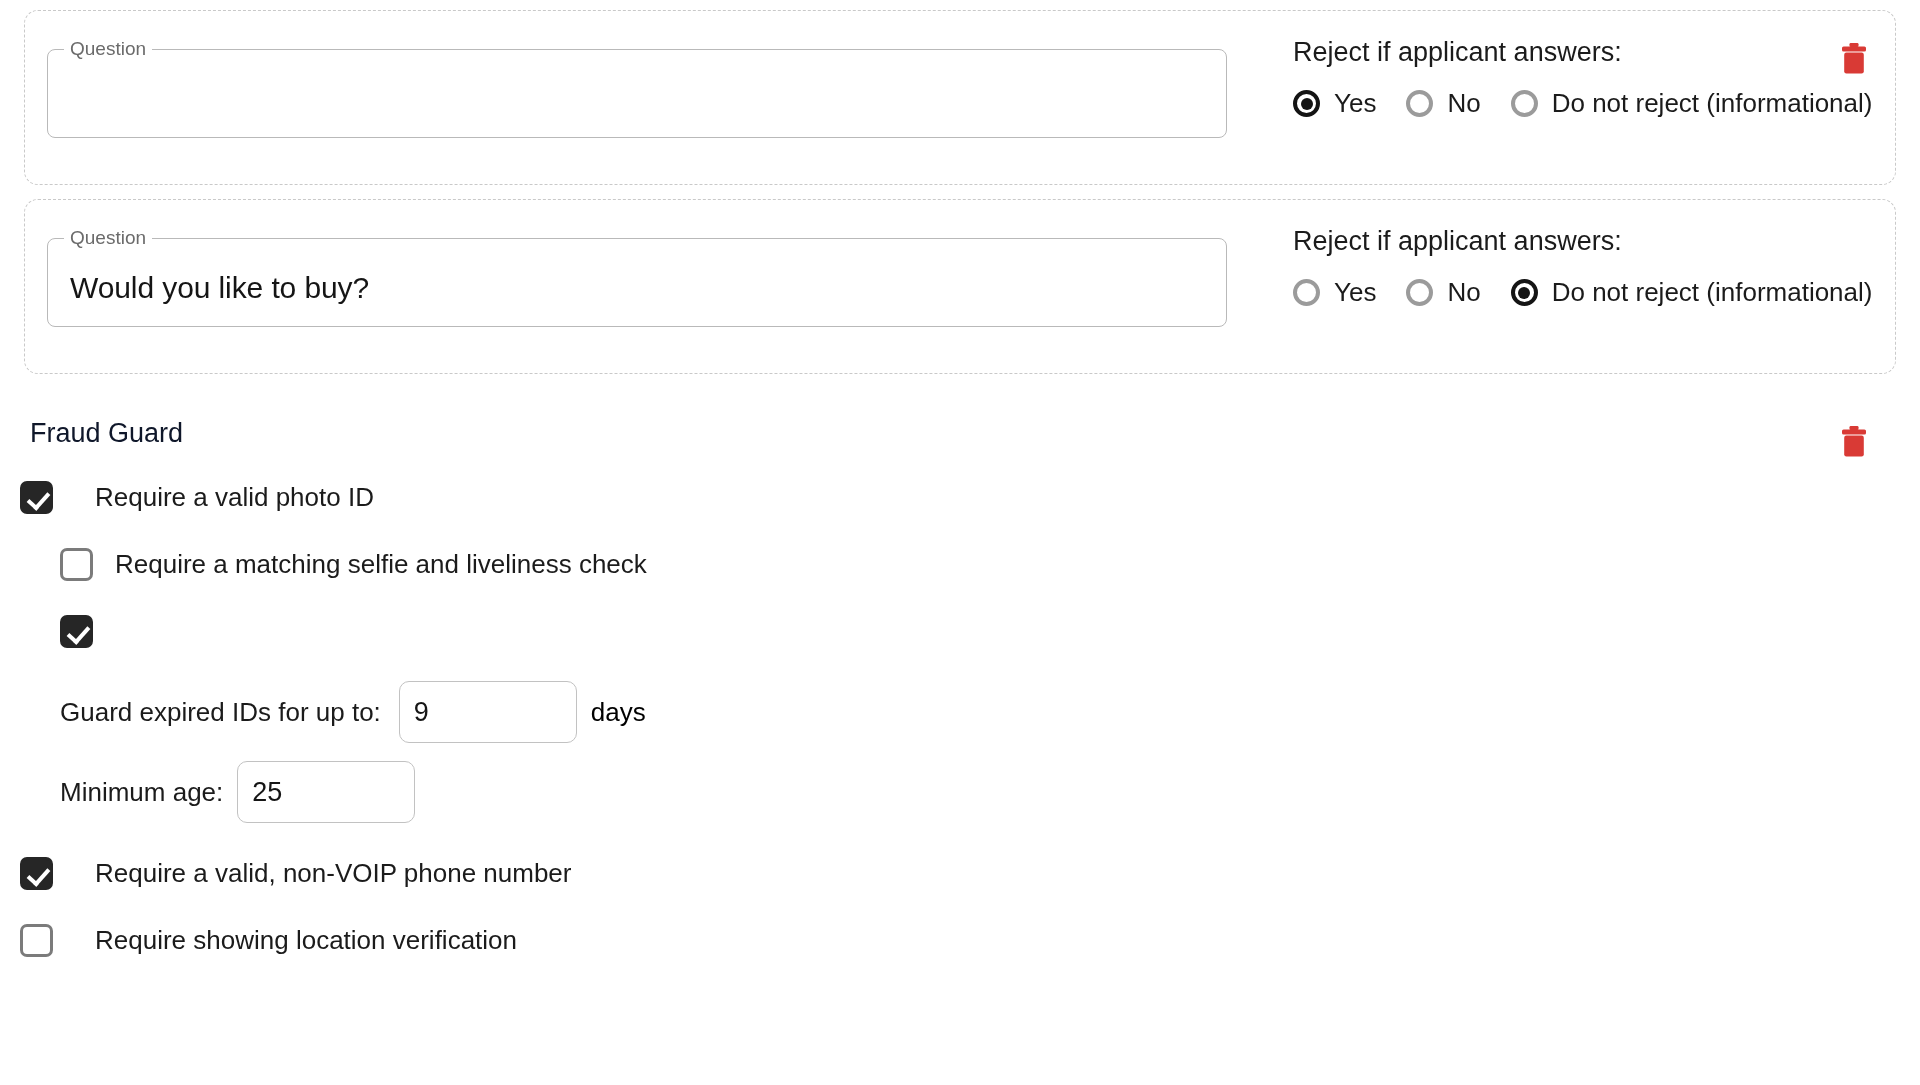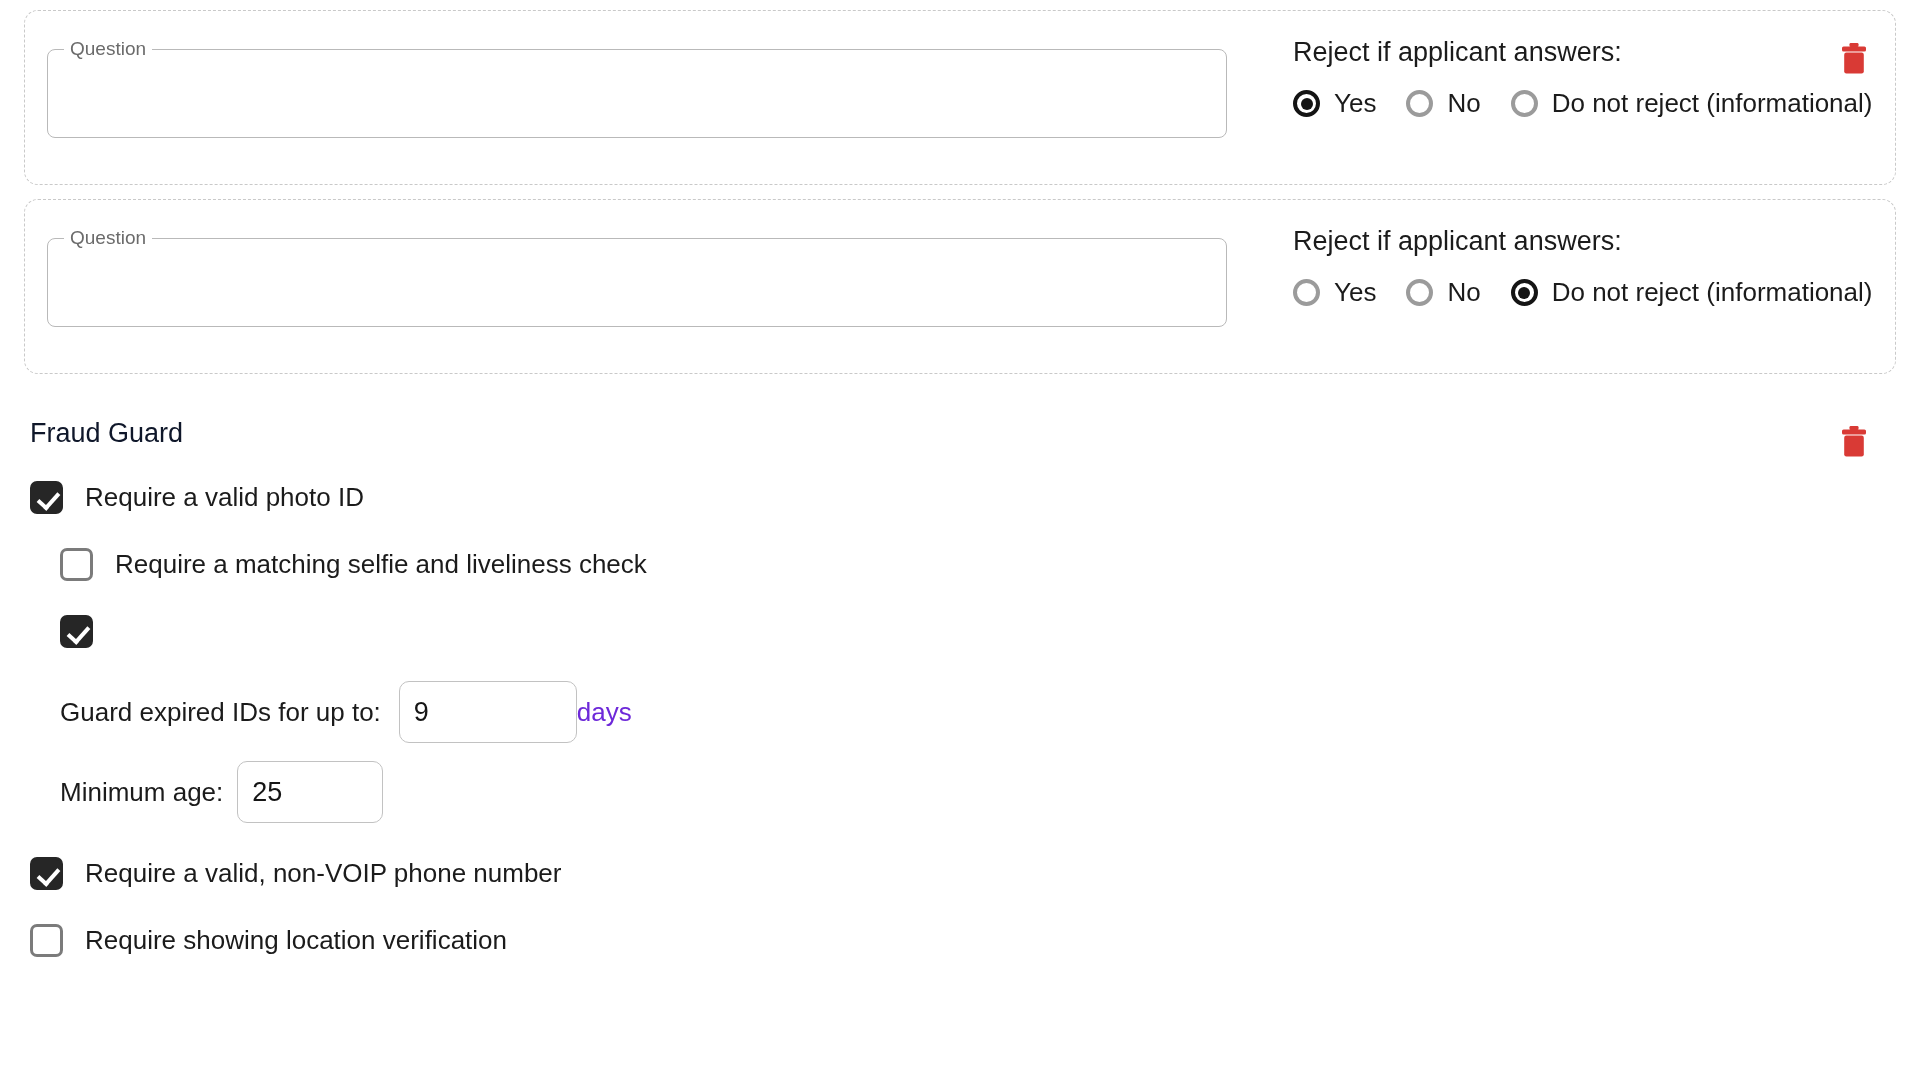"Would you like to buy?" div.q-value { html: none -> <div>Would you like to buy?</div> }
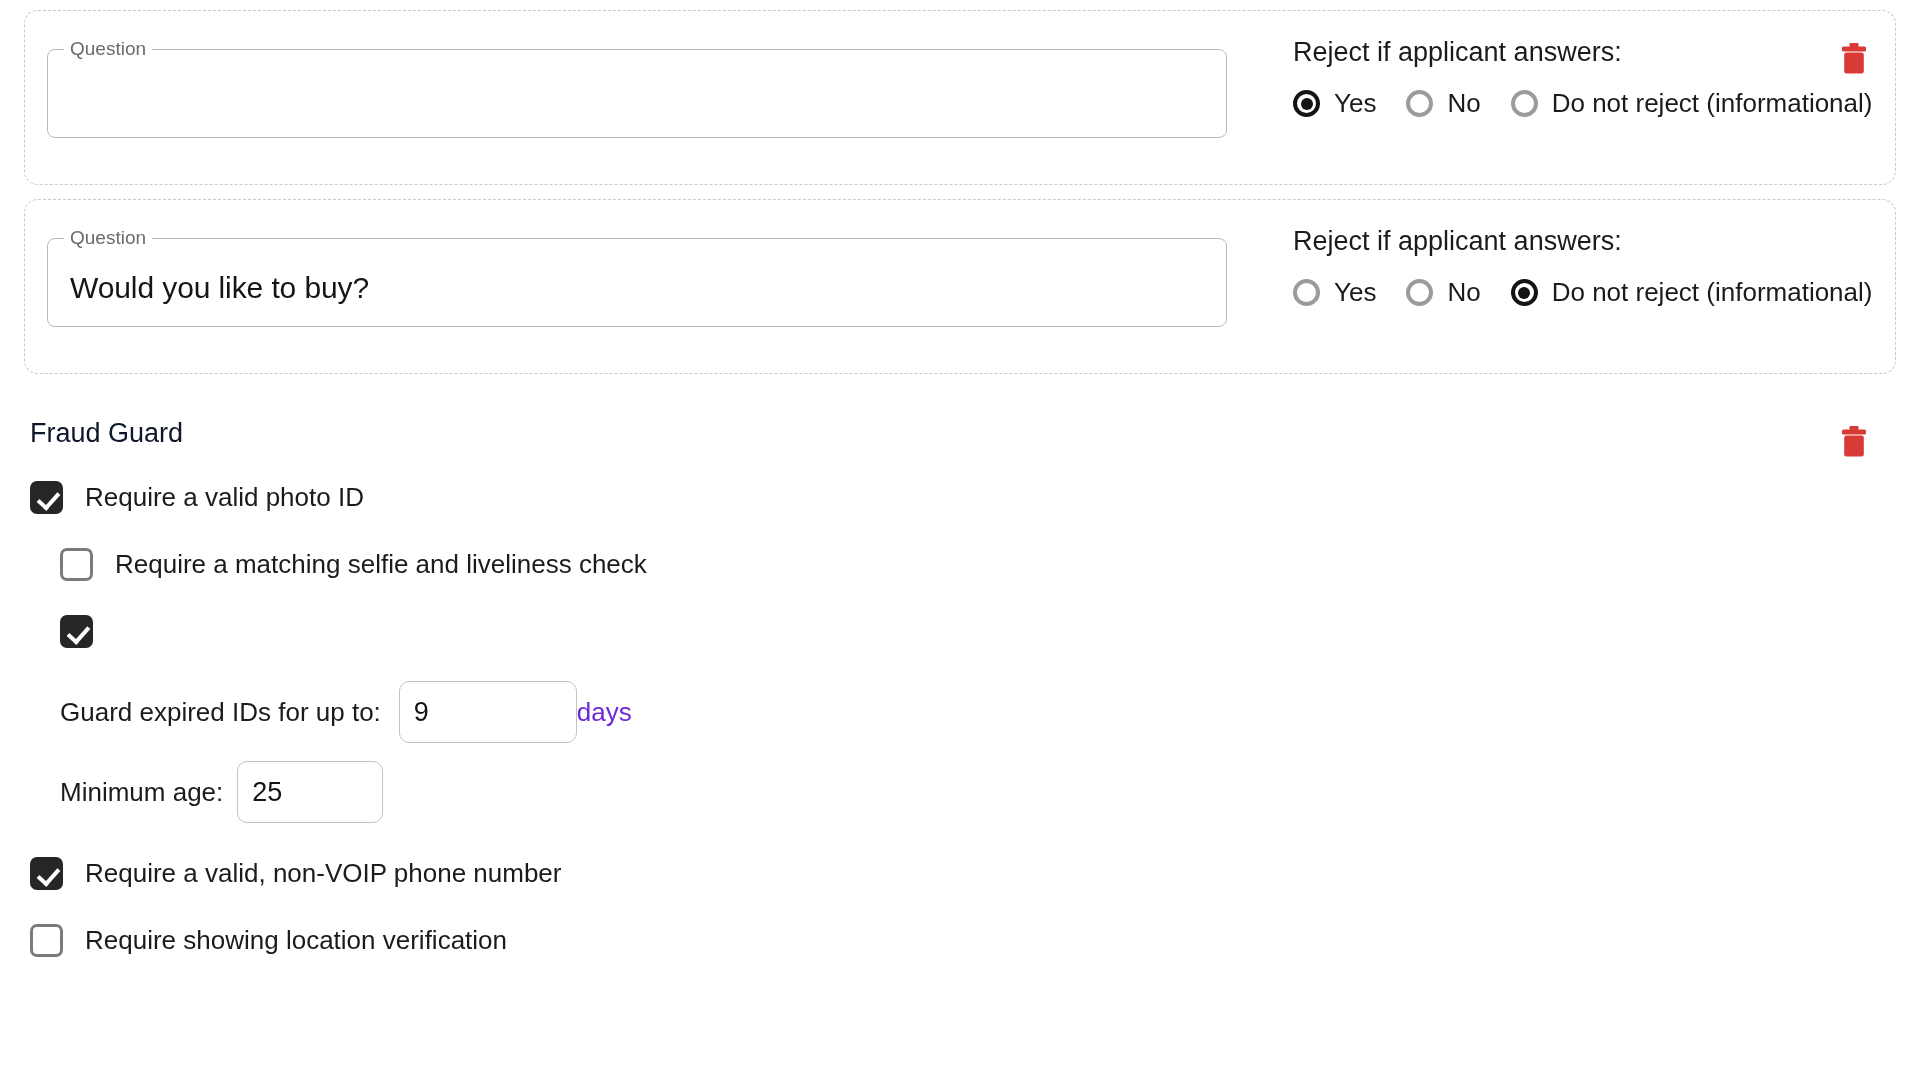"Require a valid photo ID" .check-row.indent-0 { gap: none -> 20px; margin-left: 30px -> 20px }
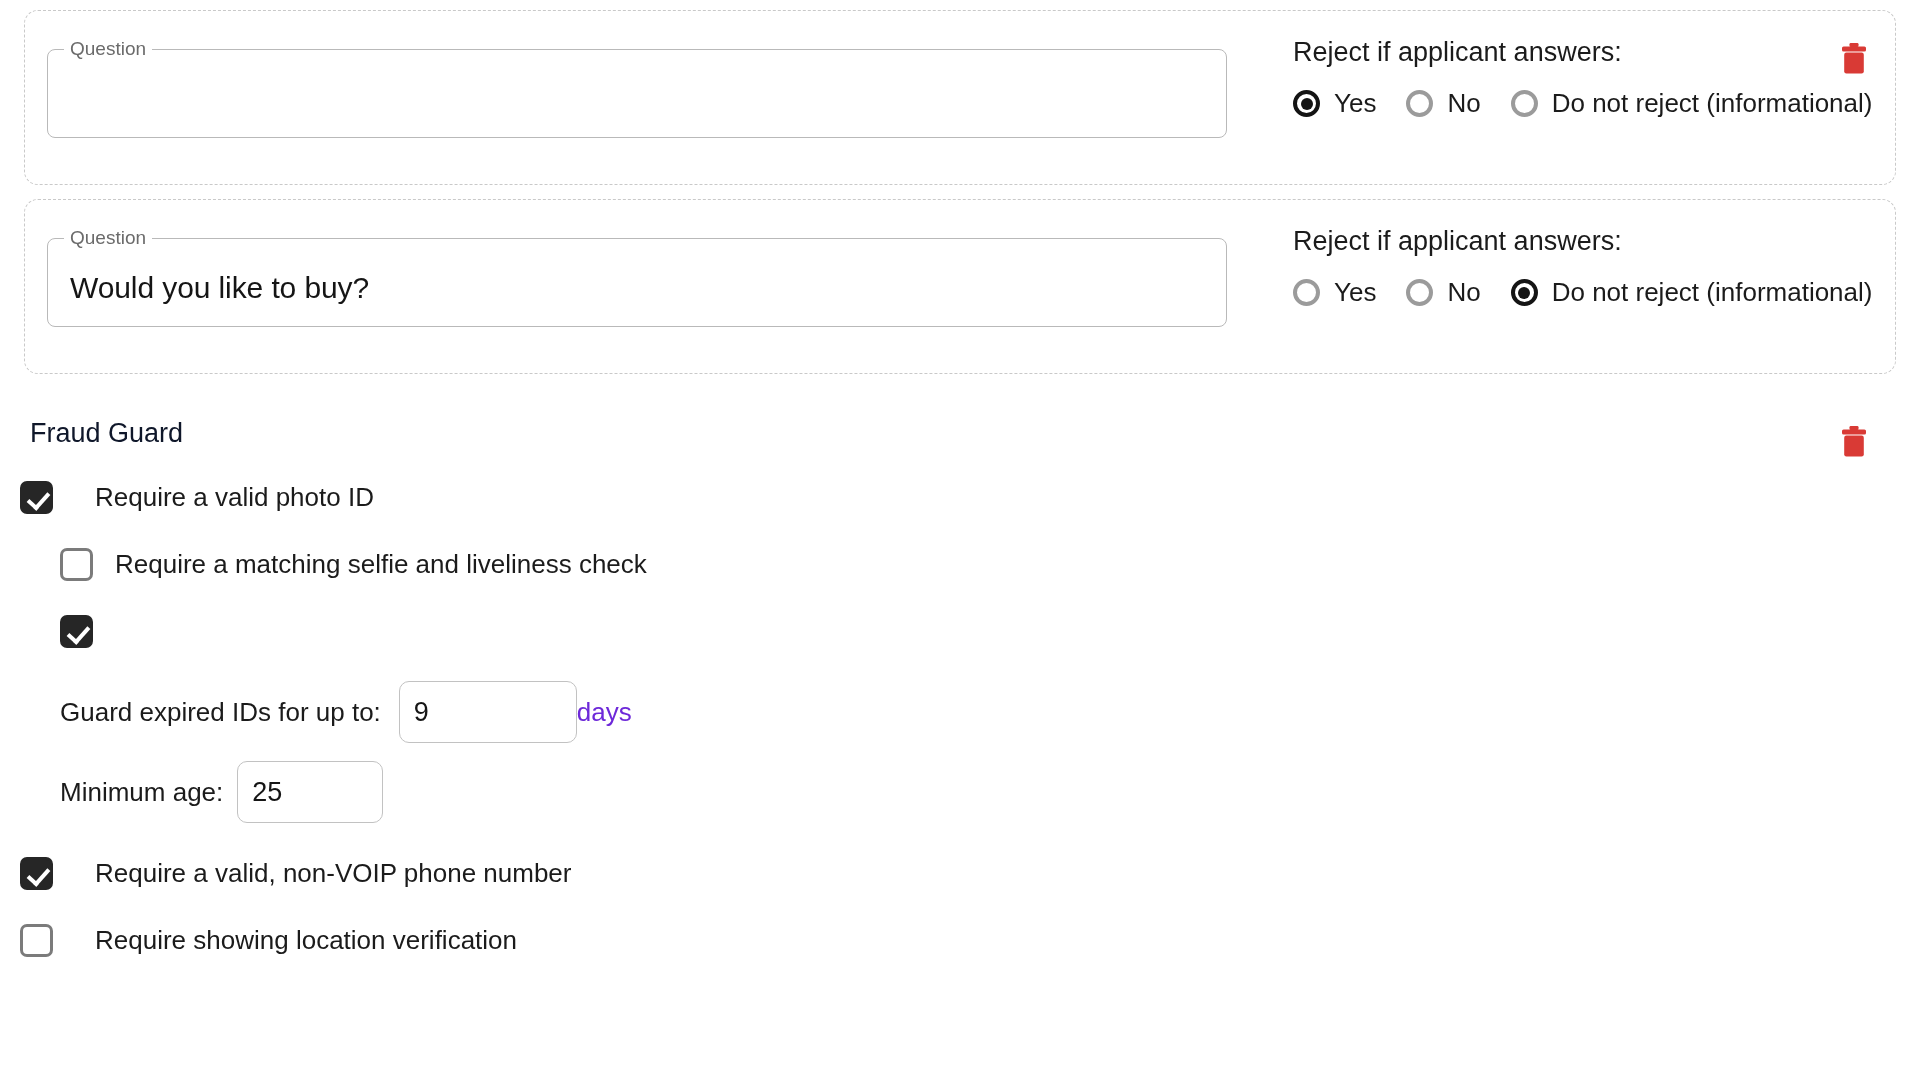"days" .unit-label { color: #6d28d9 -> #000000; margin-left: none -> 14px }
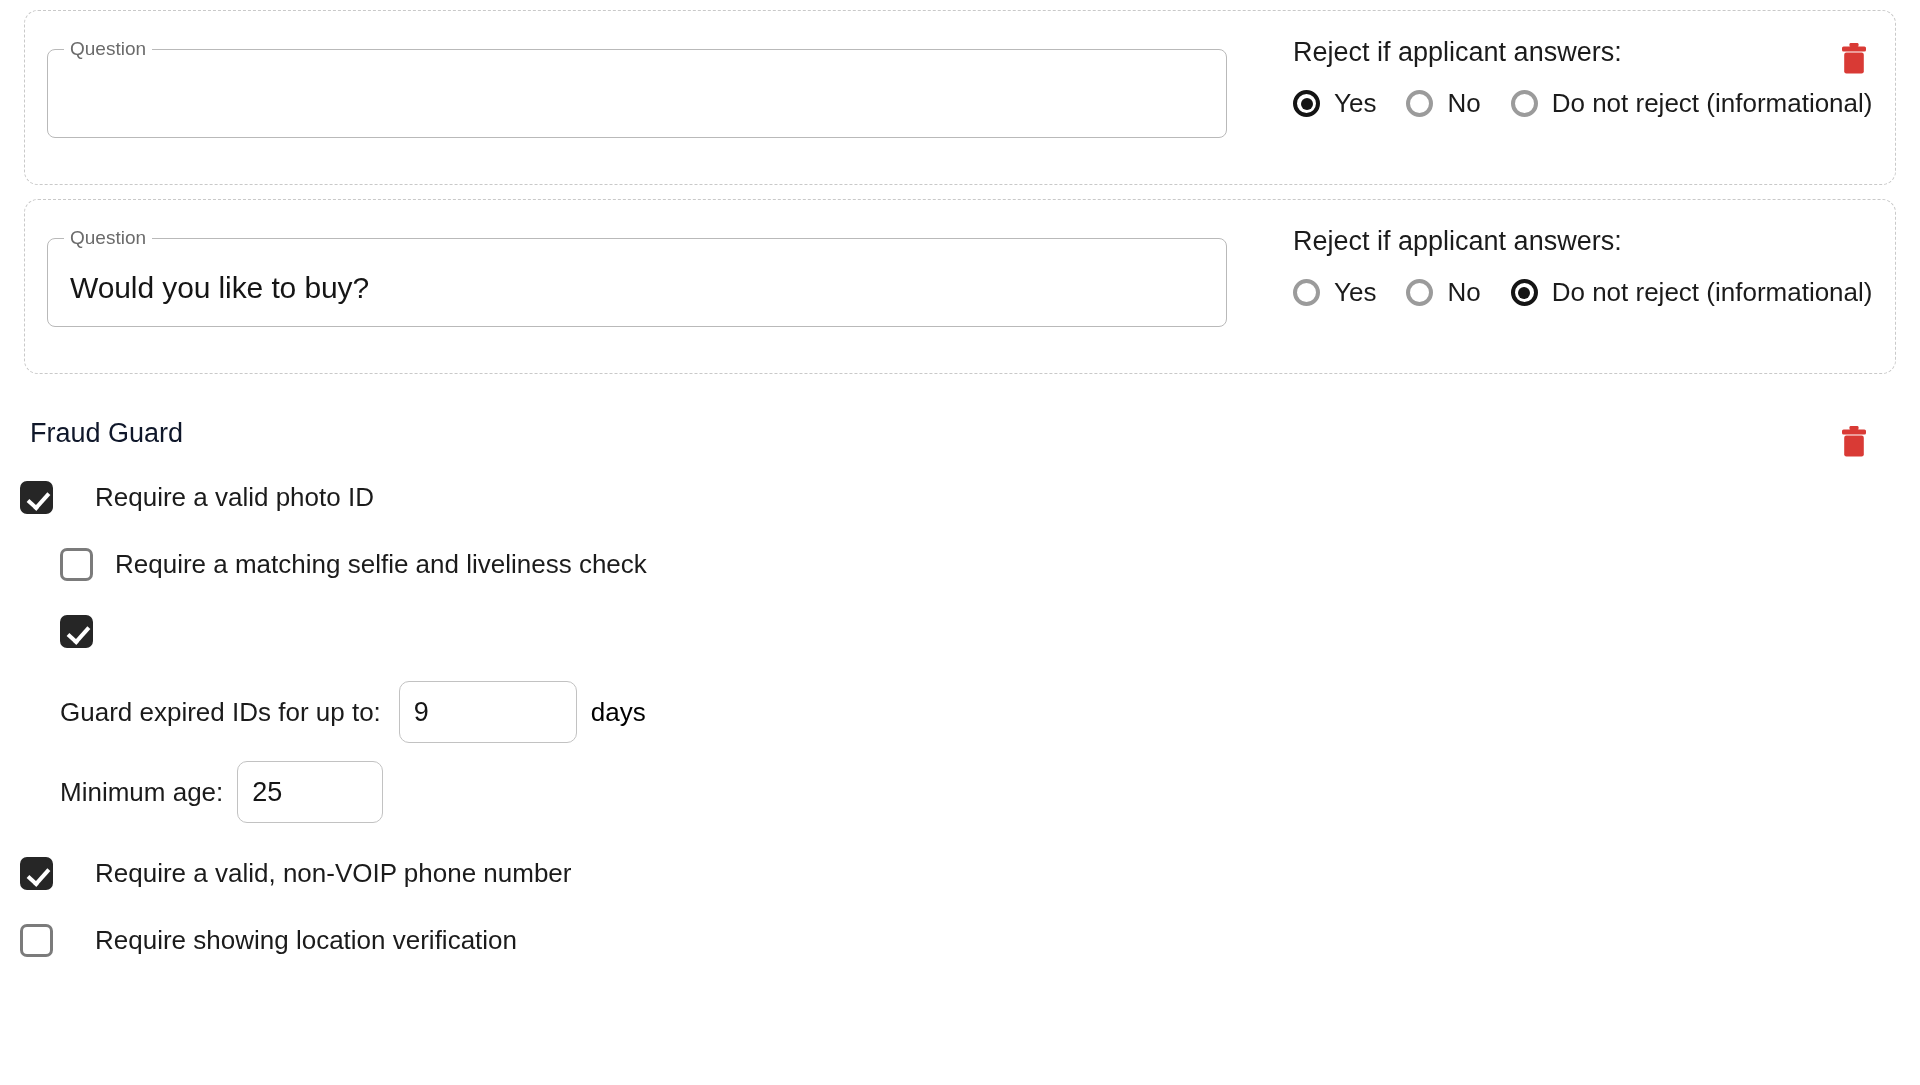"25" #input-minage { width: 146px -> 178px }
